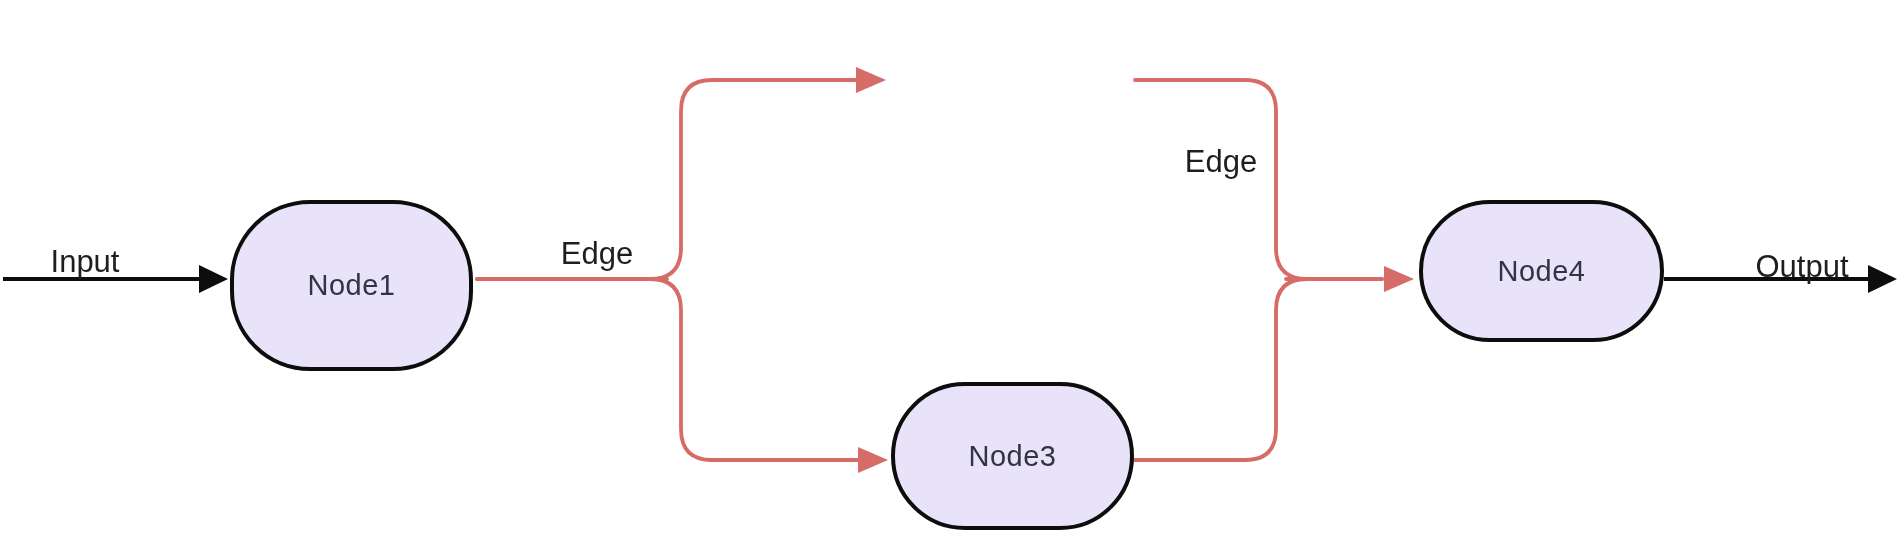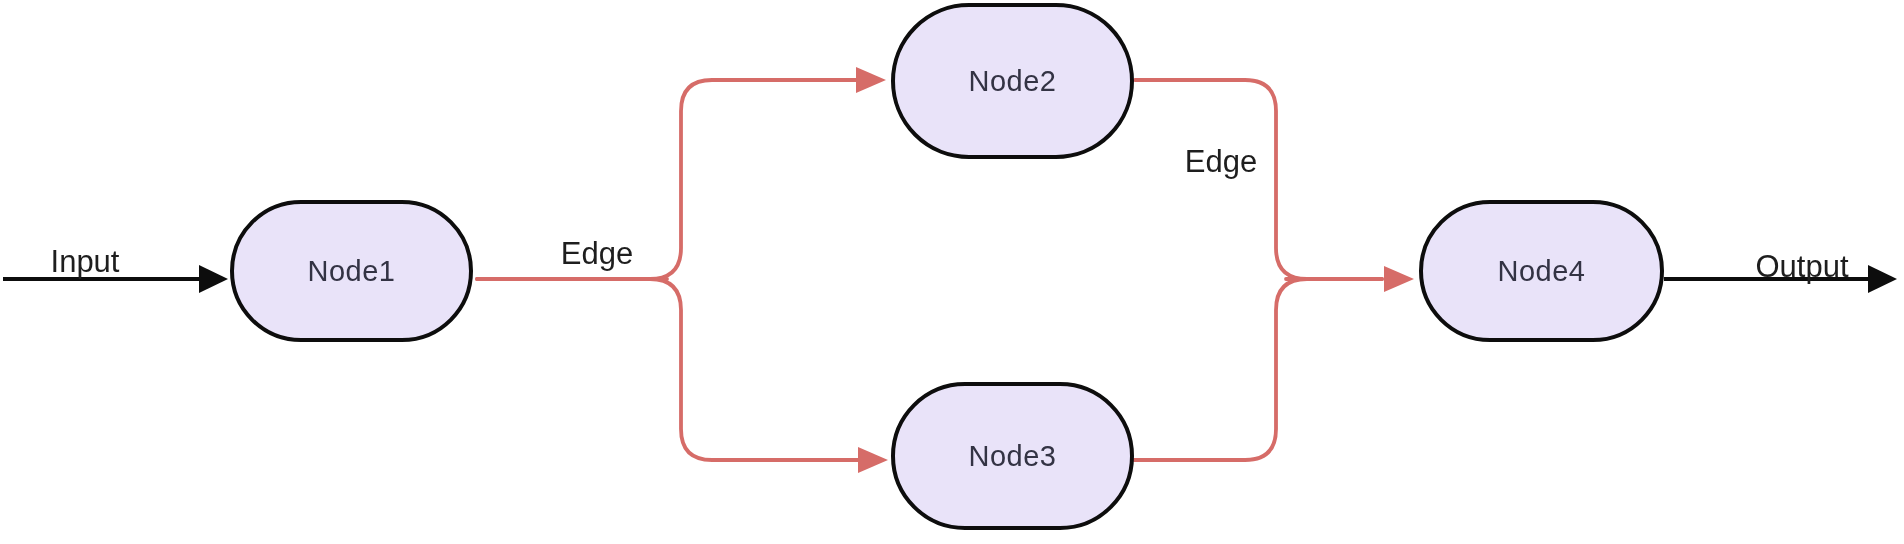"Node2" div.node { html: <div> <span>Node2</span> </div> -> none }
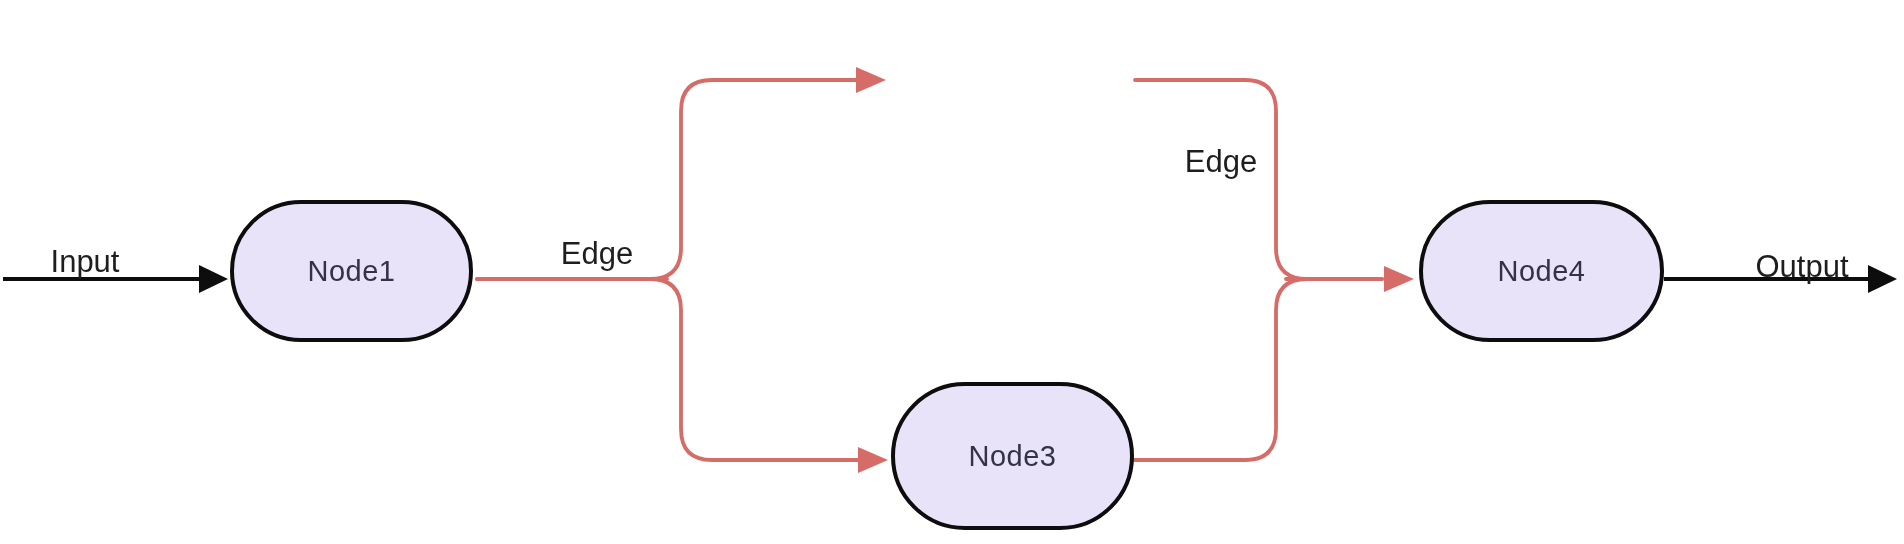"Node1" #node1 { height: 142px -> 171px }
